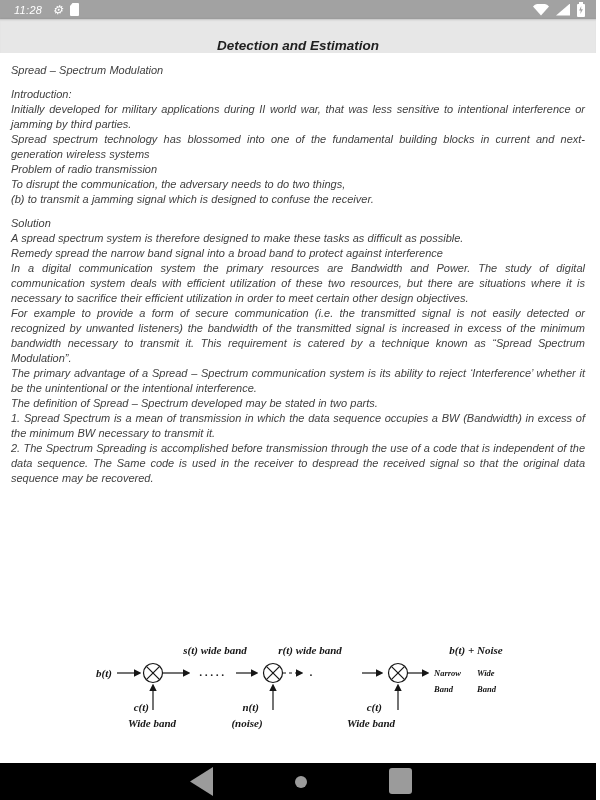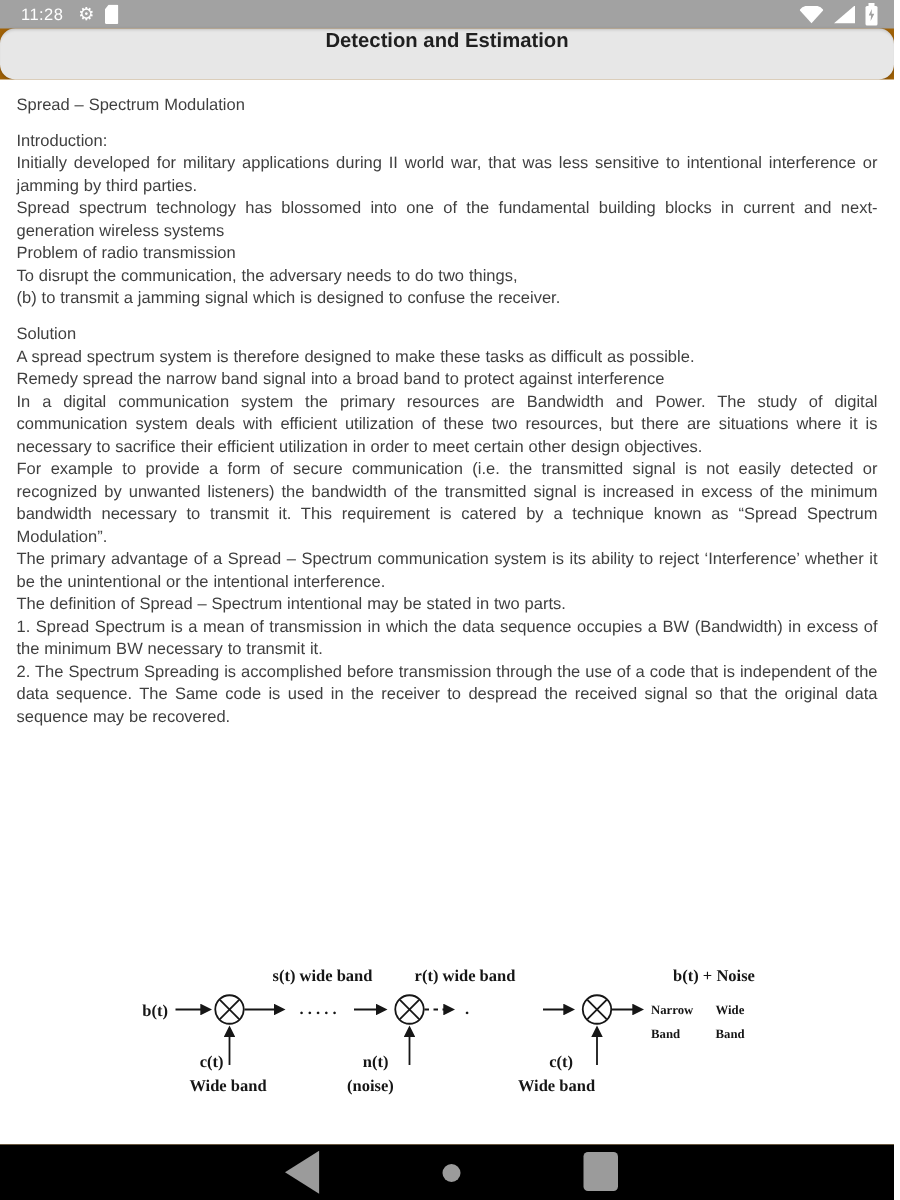"11:28" .screen { background: #a16207 -> #5eead4; font-style: none -> italic }
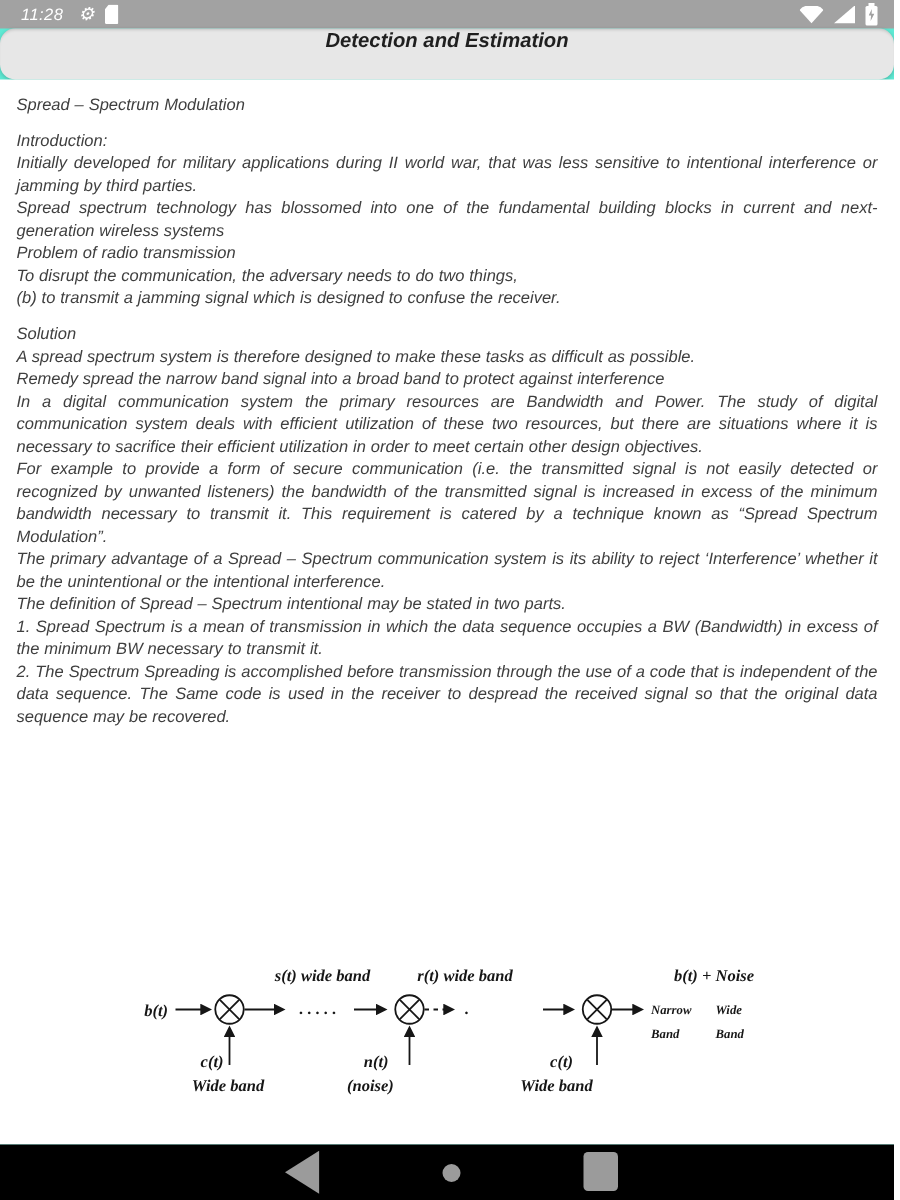"Detection and Estimation" .app-bar { align-items: flex-start -> flex-end; border-radius: 10px -> none }
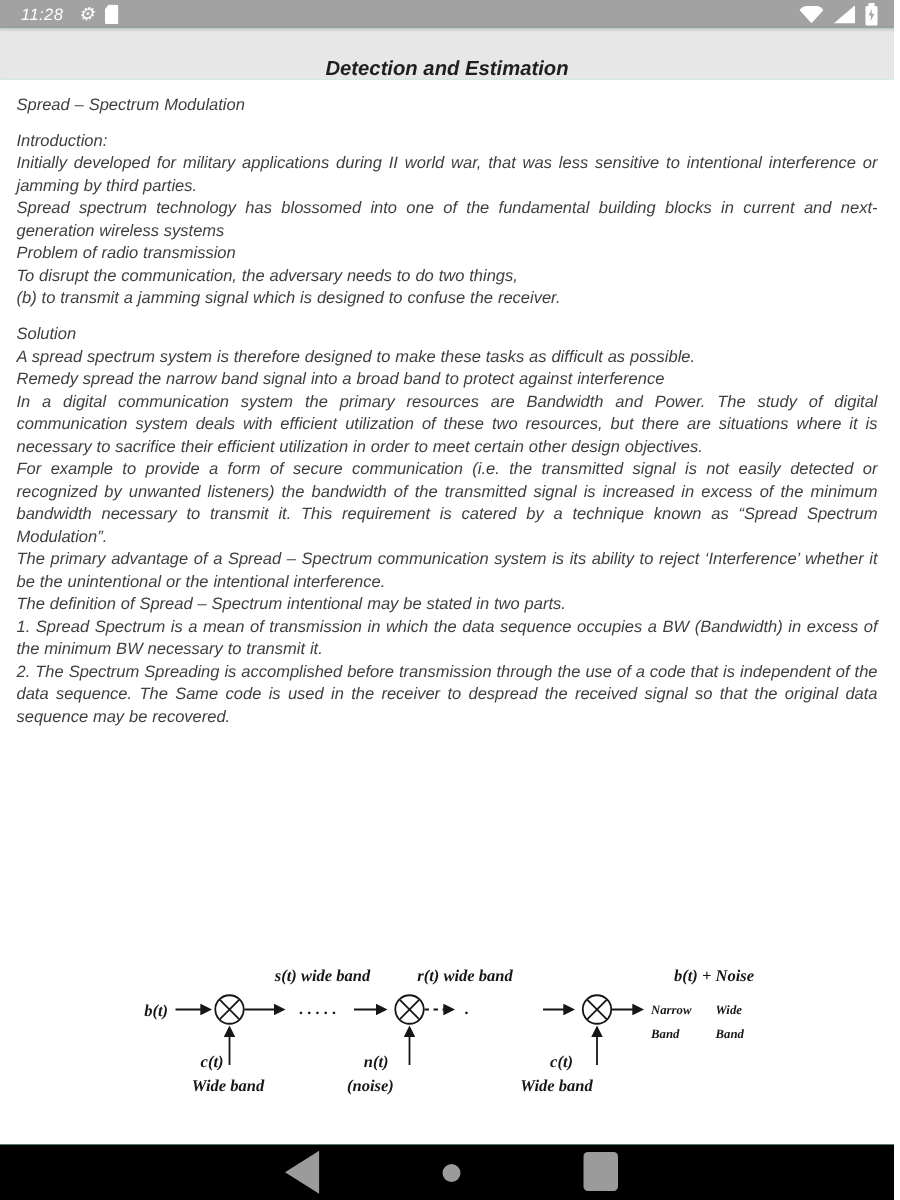"The definition of Spread –" div.para { text: intentional -> developed }
